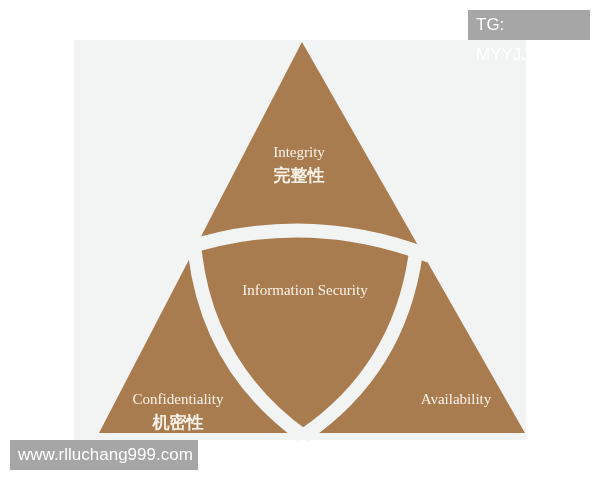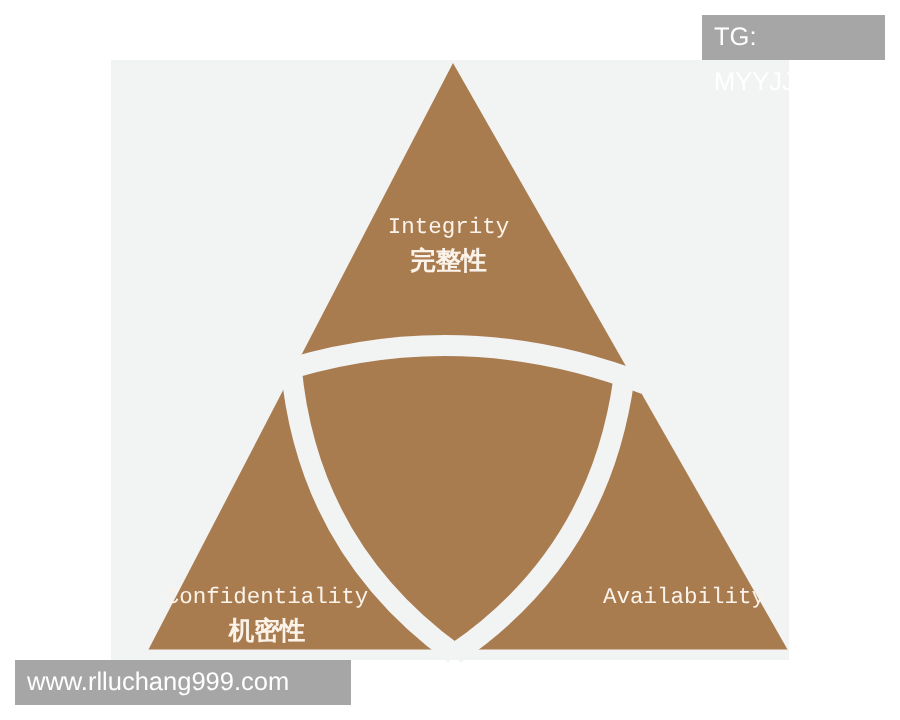"Integrity" .label { font-family: Liberation Mono, monospace -> Liberation Serif, serif }
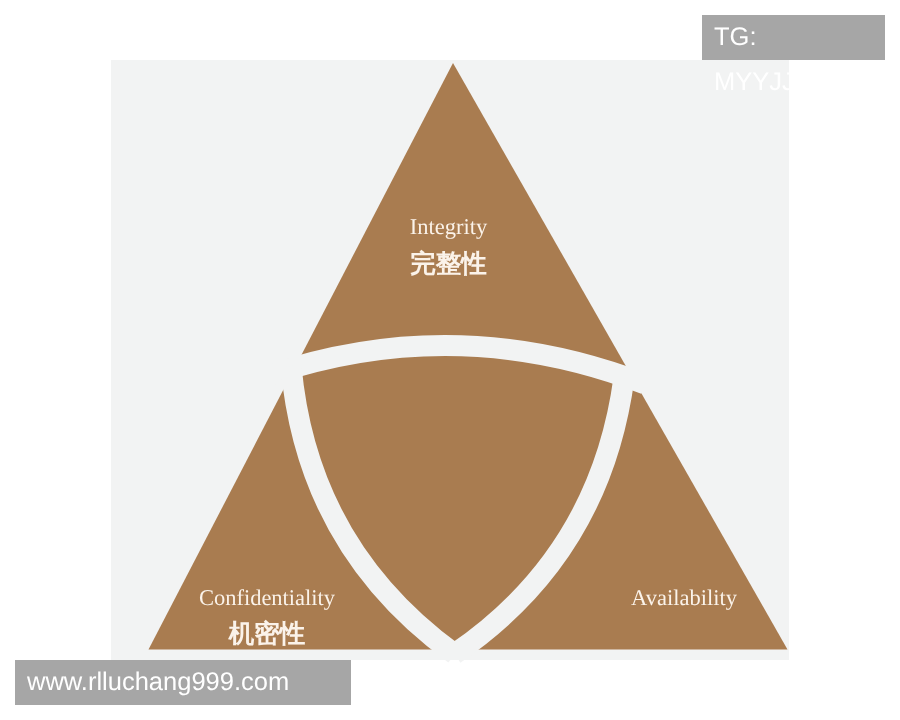"Information Security" span { html: none -> <span>Information Security</span> }
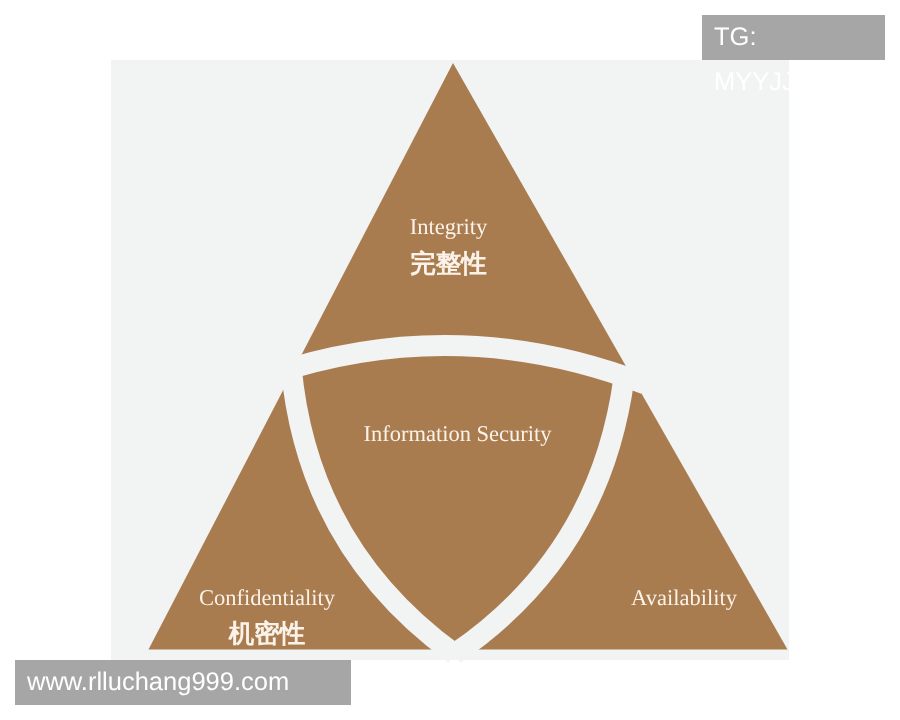"www.rlluchang999.com" .wm-bottom { width: 224px -> 188px }
